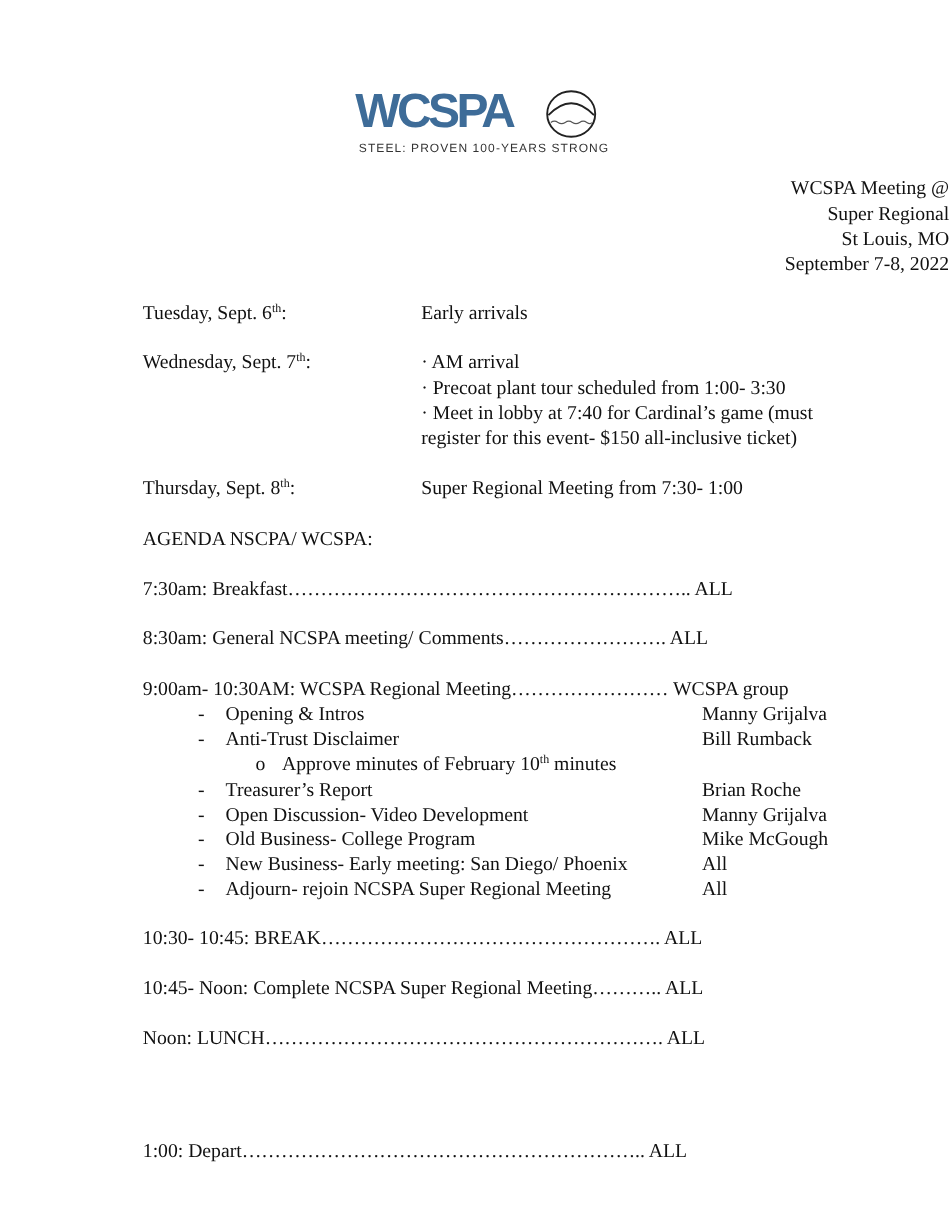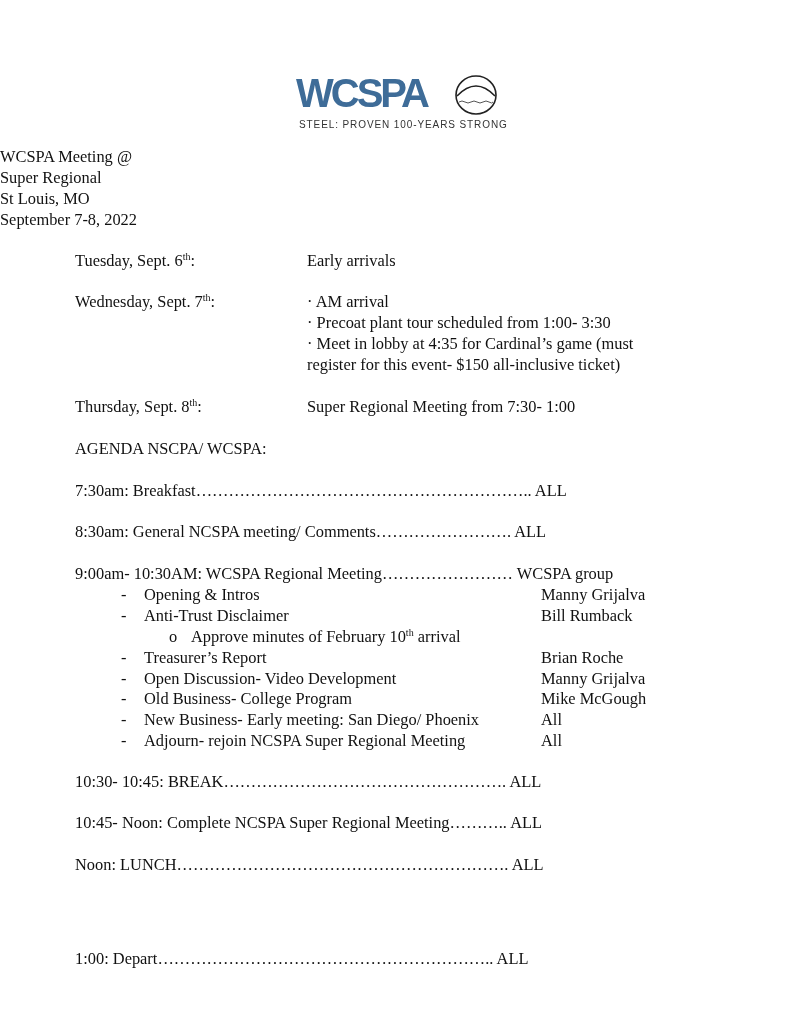"WCSPA Meeting @" .center-block { text-align: left -> right }
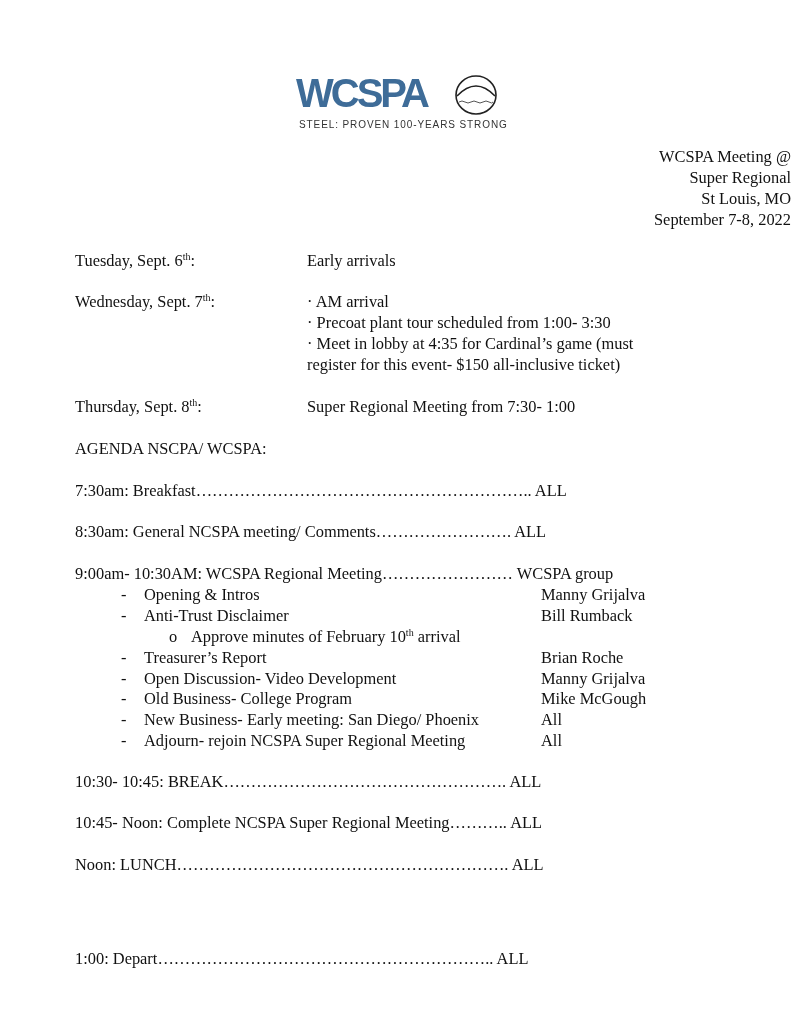"Tuesday, Sept. 6th:" .abs { margin-left: none -> 44px }
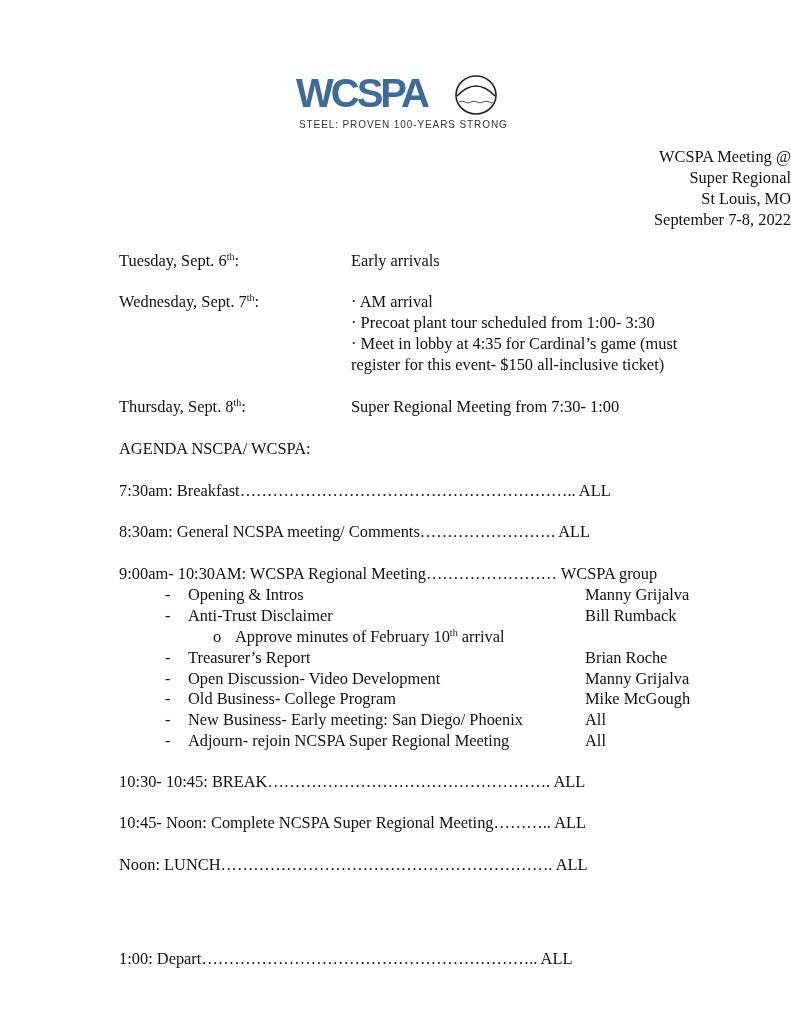"· Meet in lobby at" div { text: 4:35 -> 7:40 }
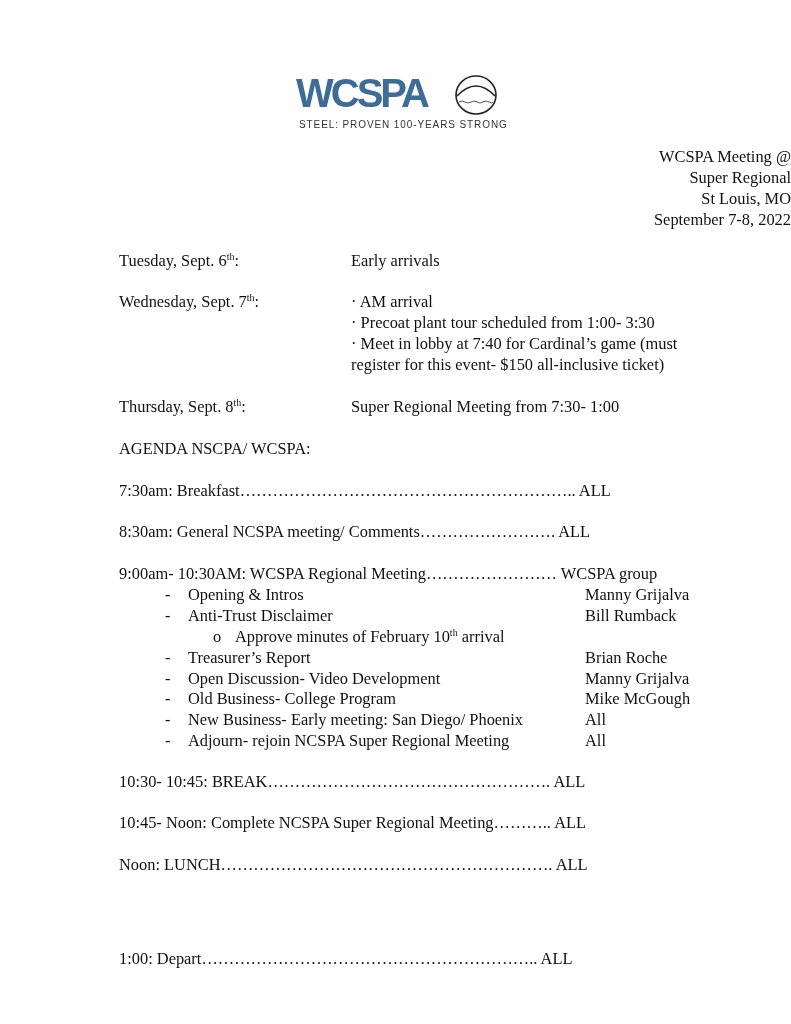"arrival" span { text: arrival -> minutes }
